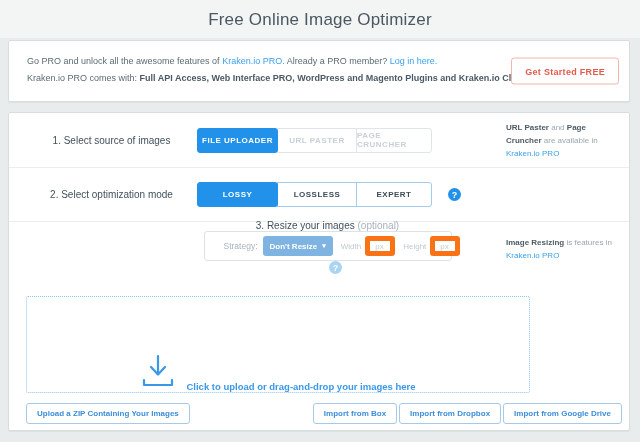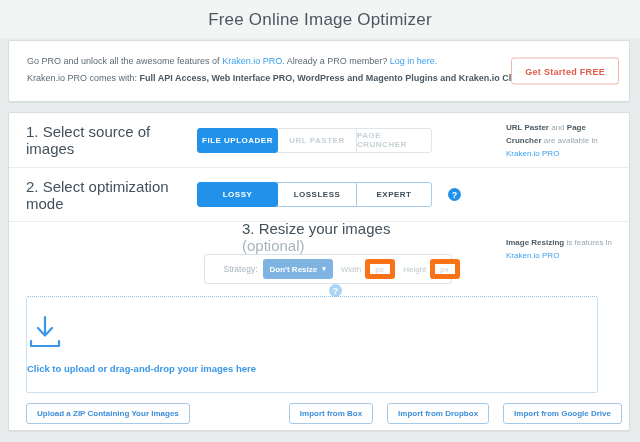"1. Select source of images" .step-label { font-size: 15px -> 10px; text-align: none -> center }
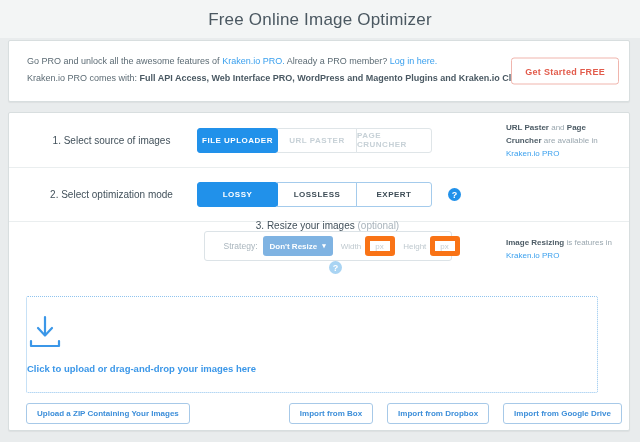"Click to upload or drag-and-drop" .dropzone { align-items: flex-start -> flex-end; flex-direction: column -> none; width: 572px -> 504px }
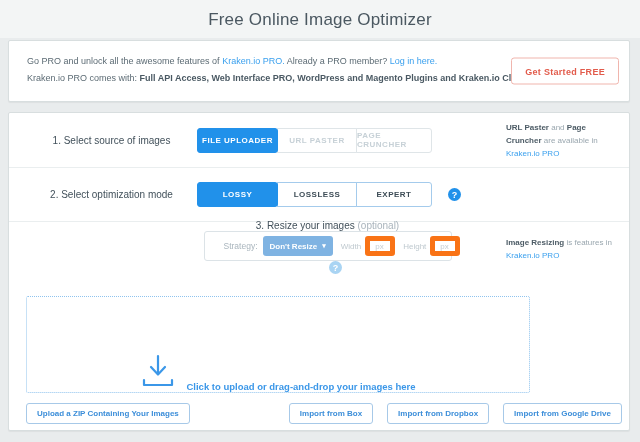"Import from Box" .import-group { gap: 14px -> 2px }
